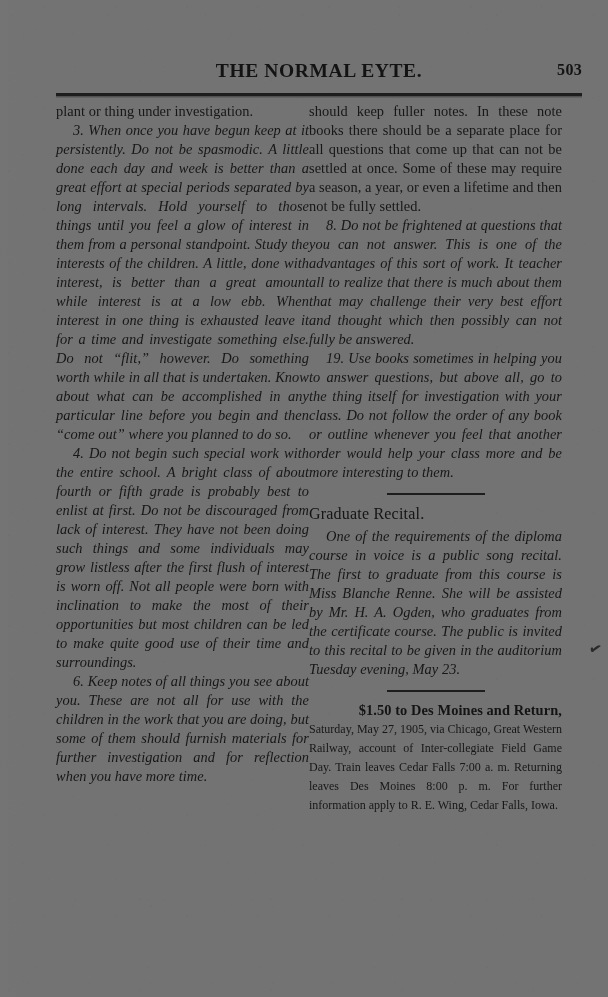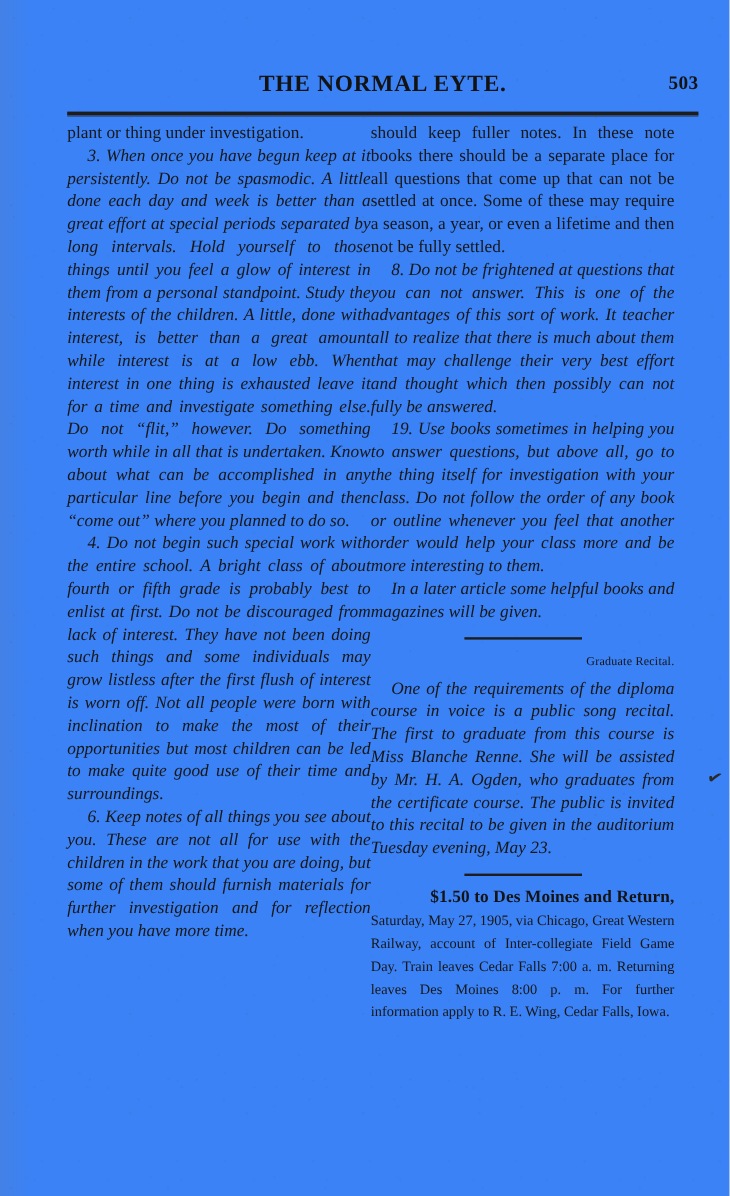"THE NORMAL EYTE." #page { background: #3b82f6 -> #737373 }
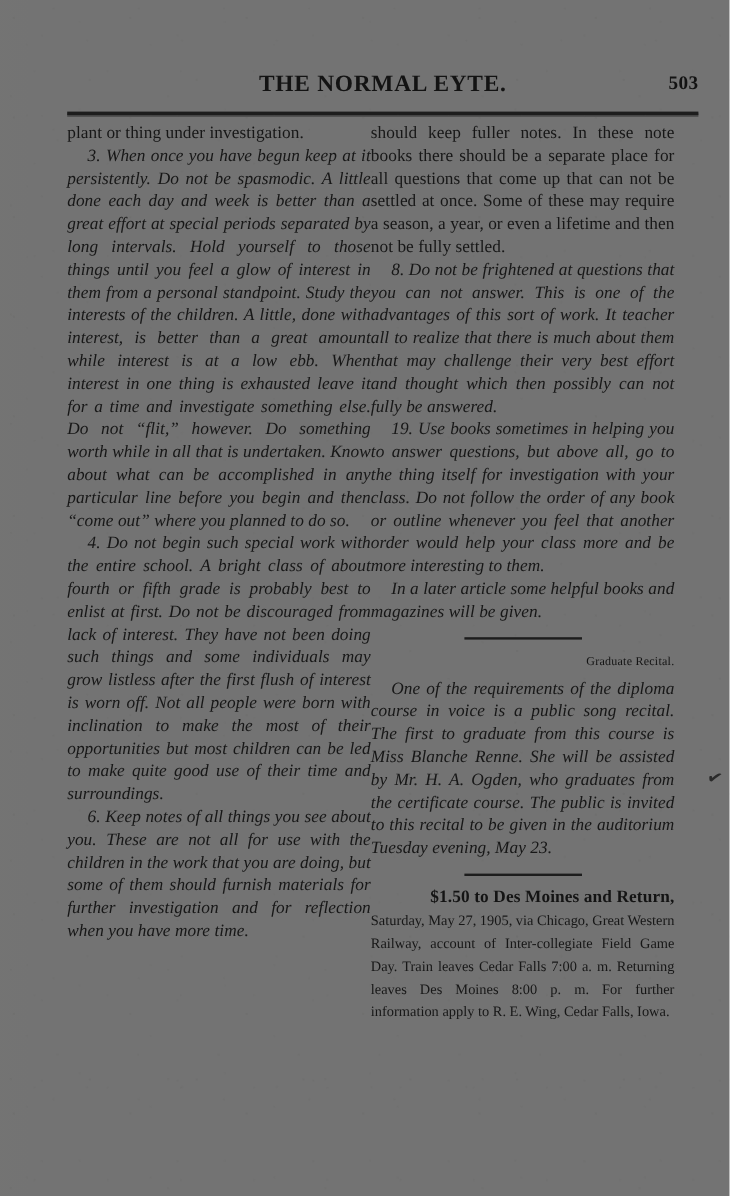"In a later article some" p.bt { html: <p>In a later article some helpful books and magazines will be given.</p> -> none }
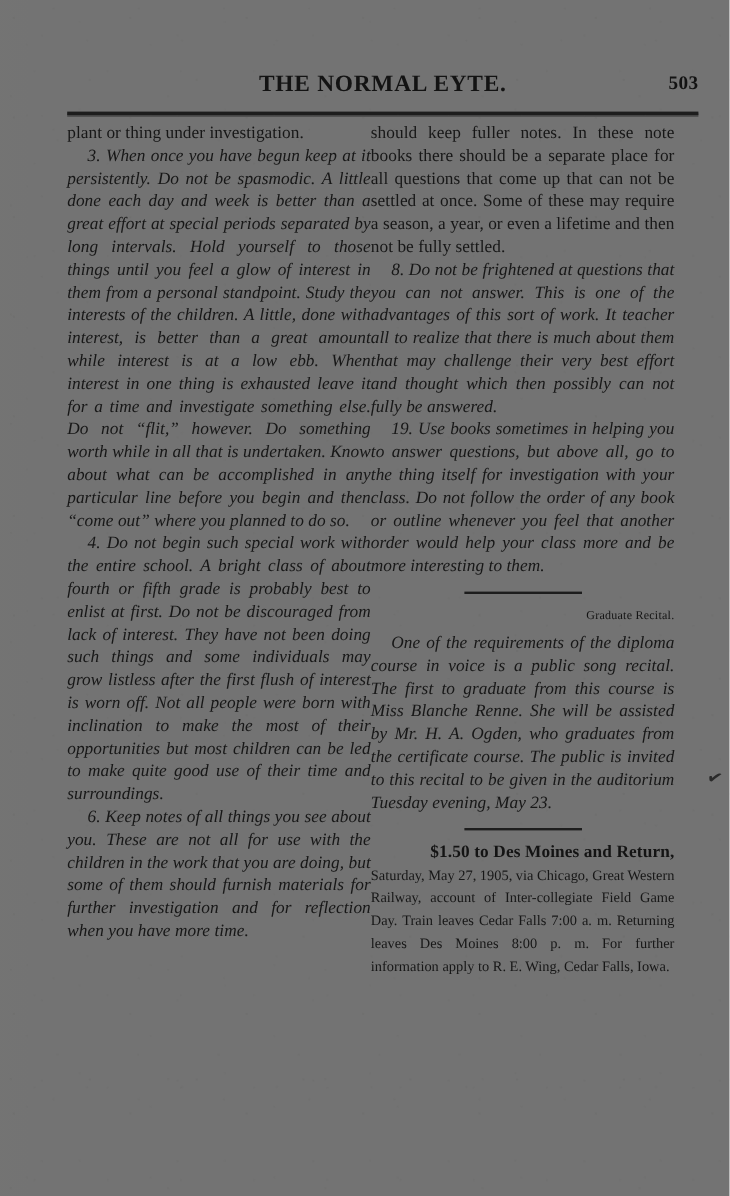"Graduate Recital." h2.sect { font-size: 10px -> 16px; text-align: right -> left }
